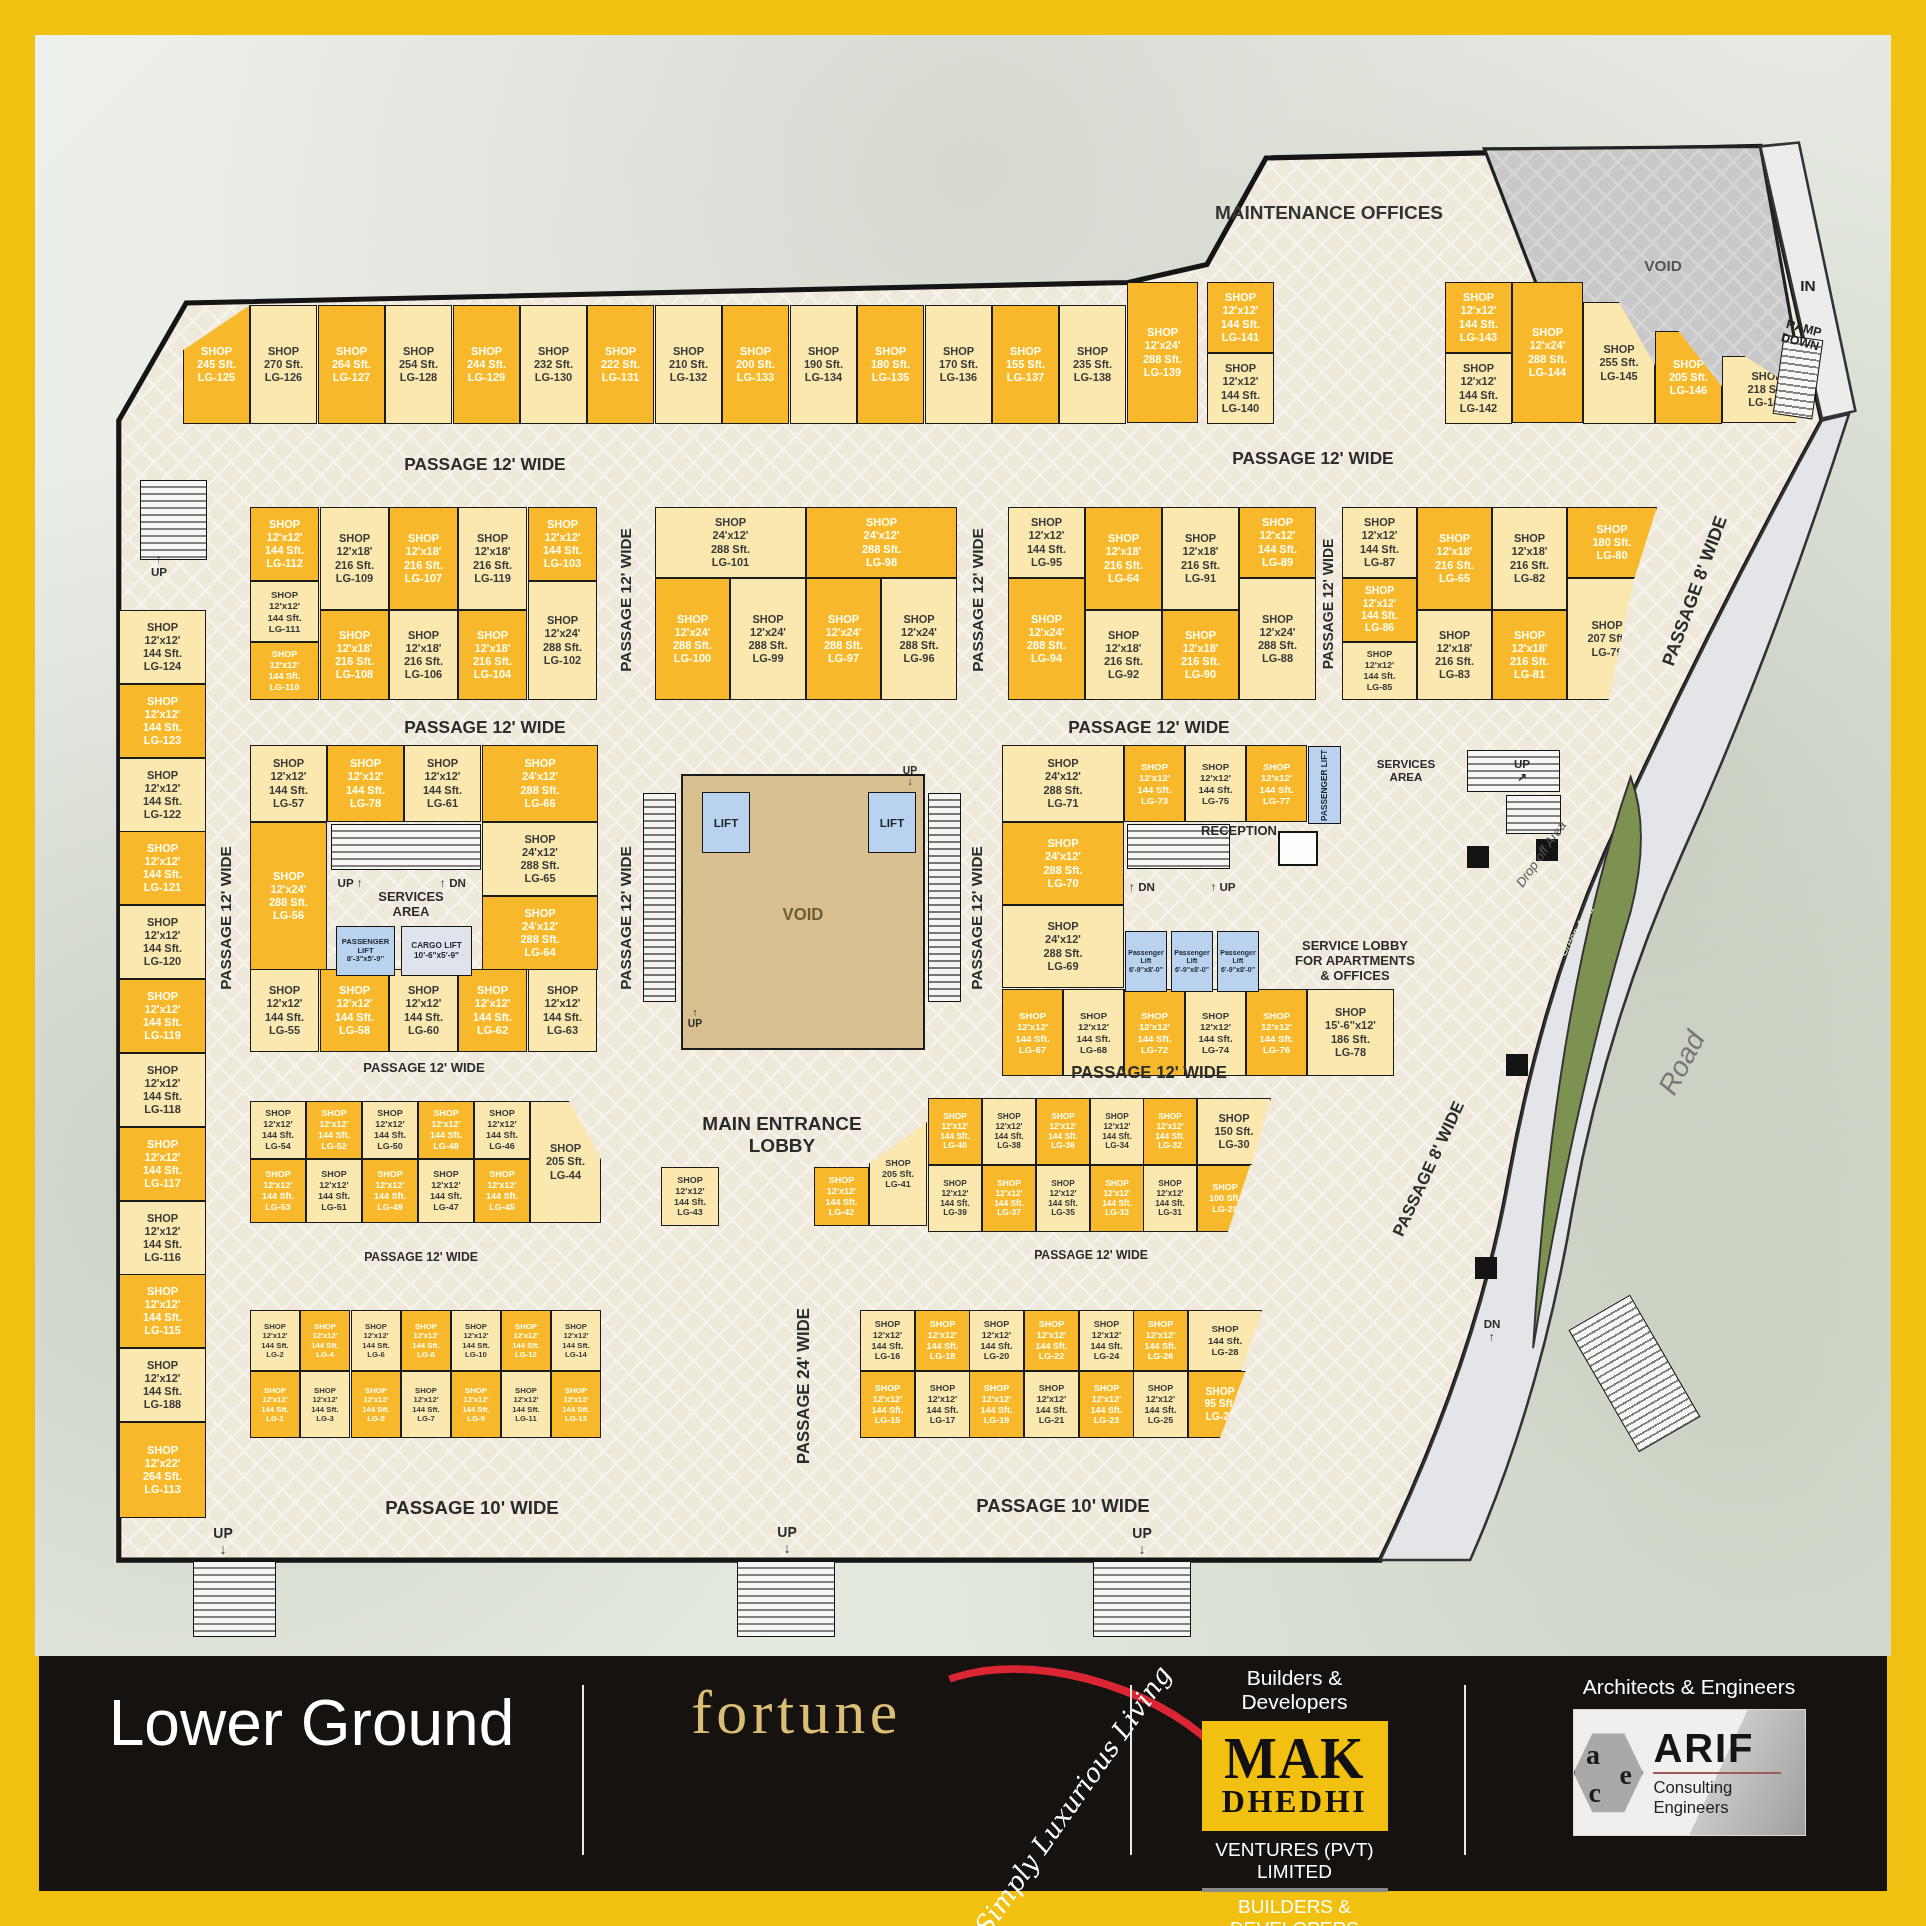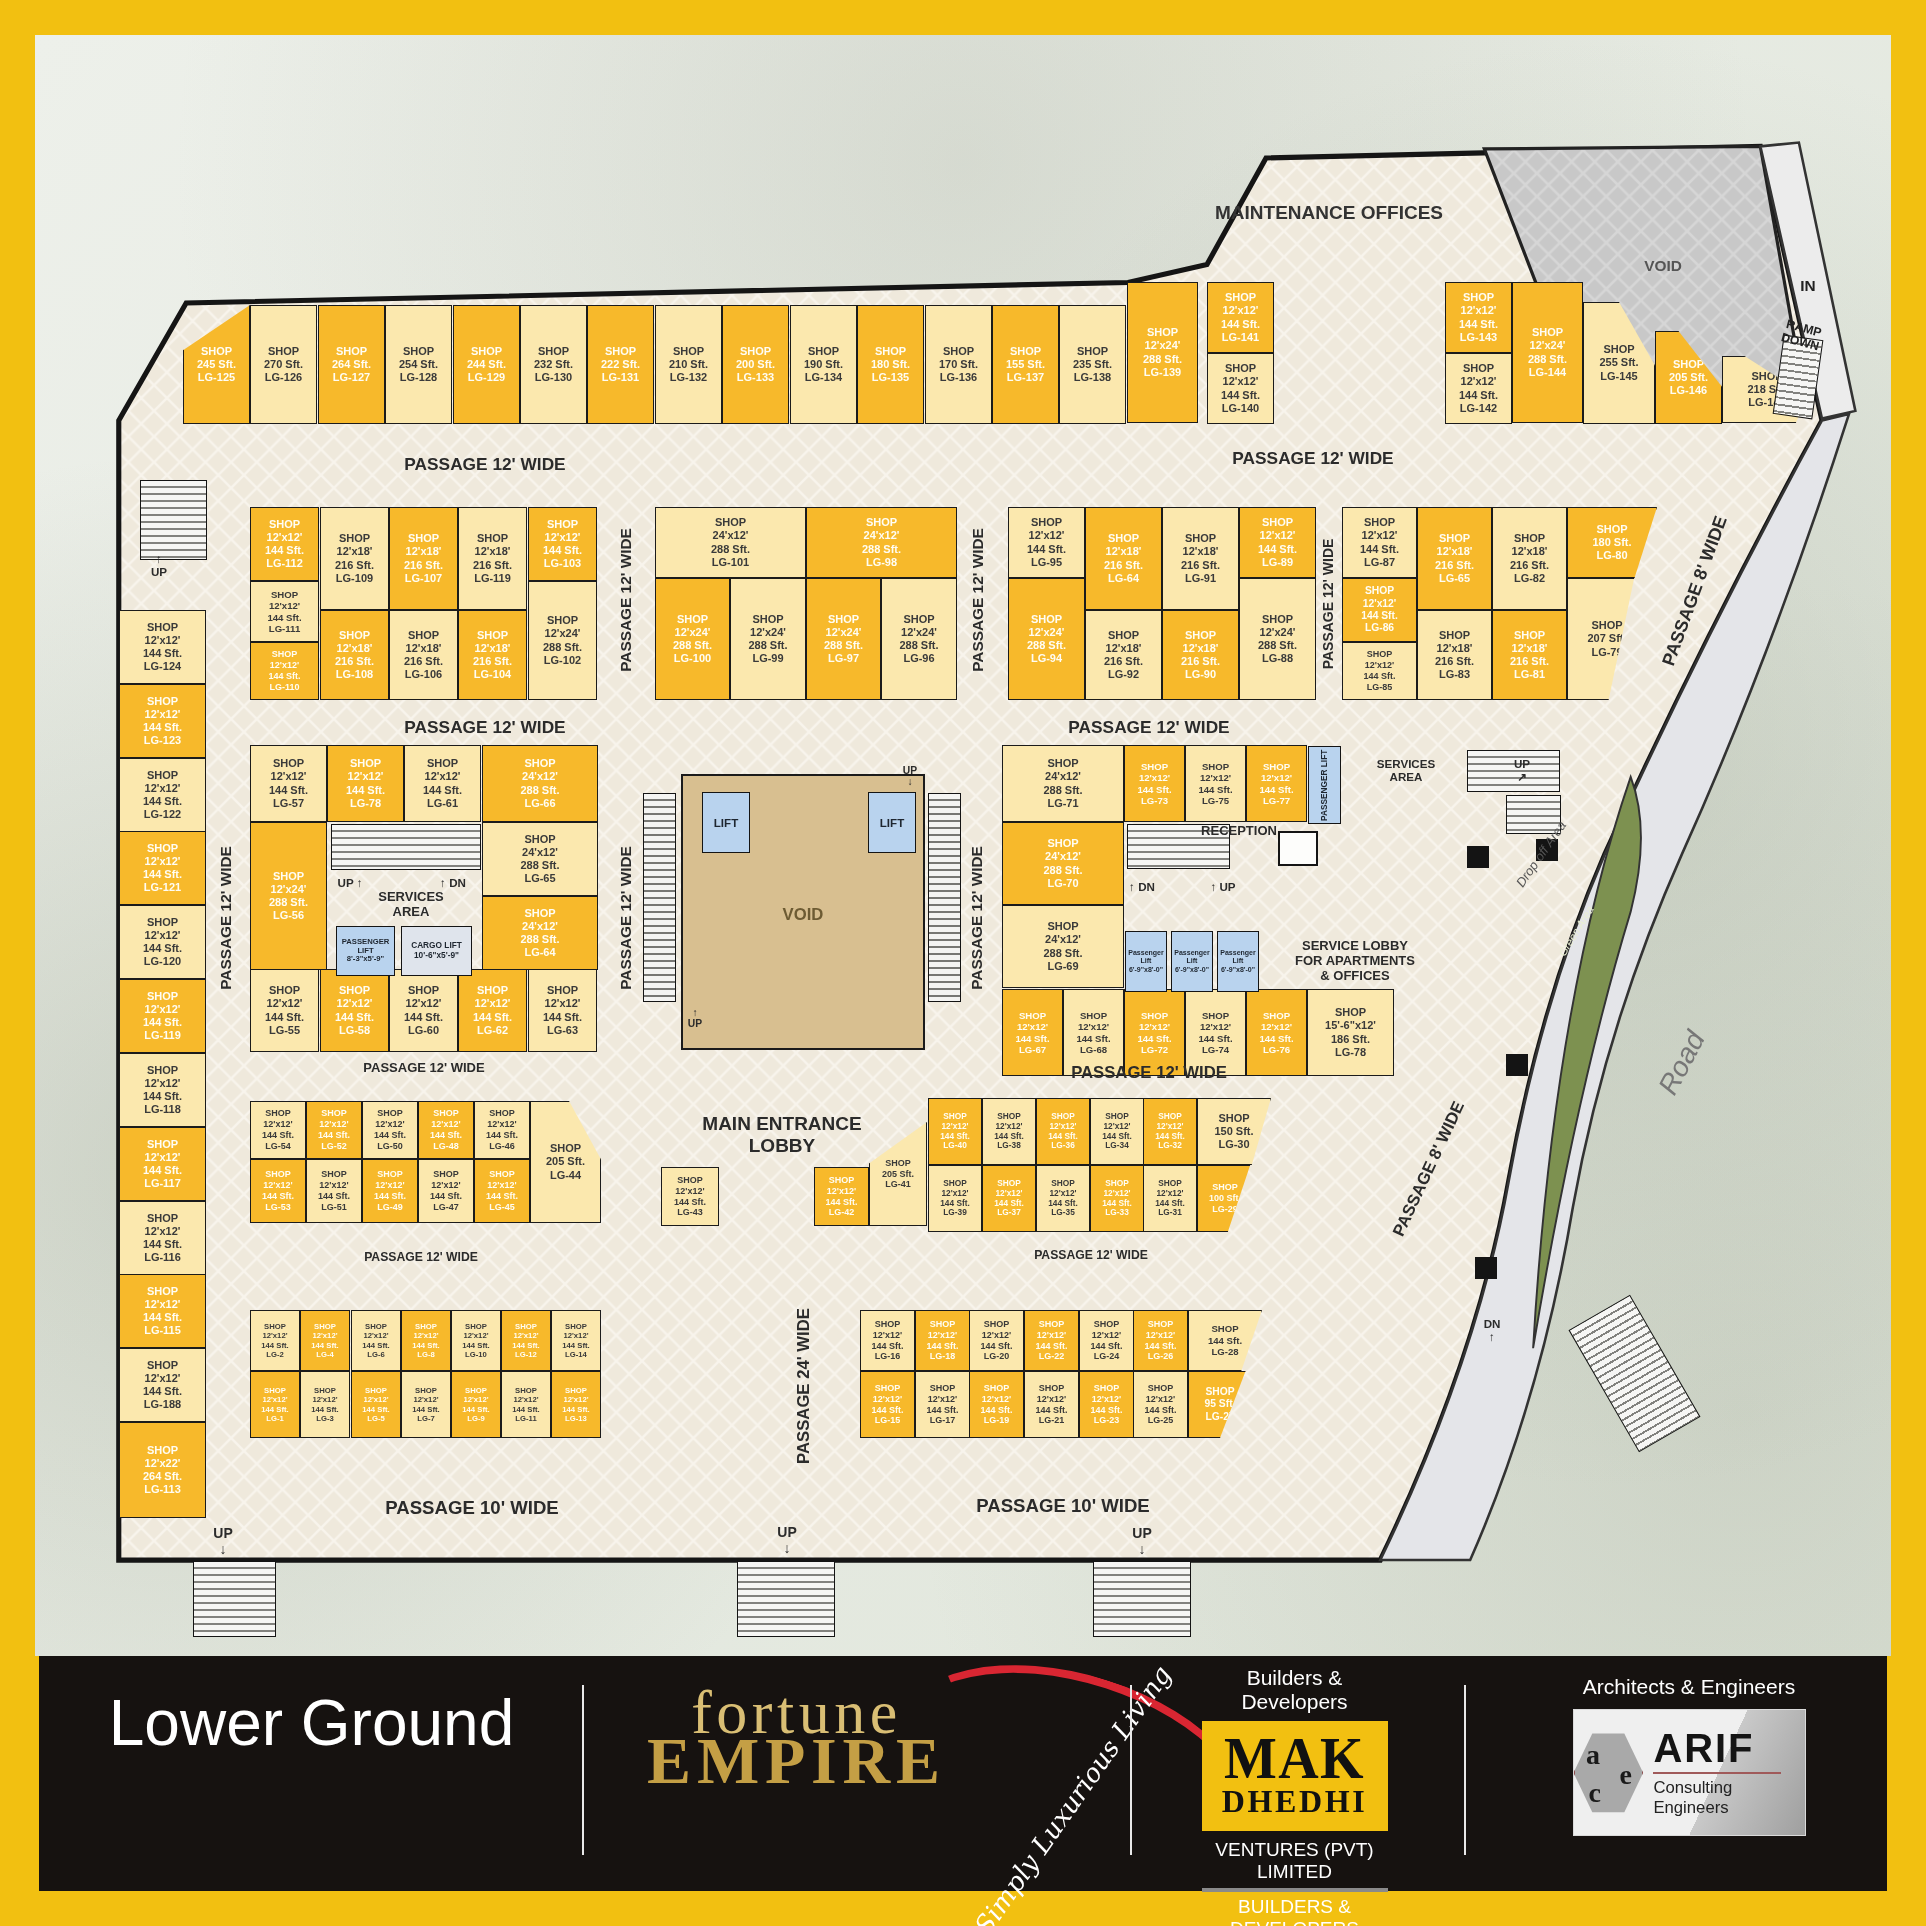"EMPIRE" div.b2 { html: <div>EMPIRE</div> -> none }
